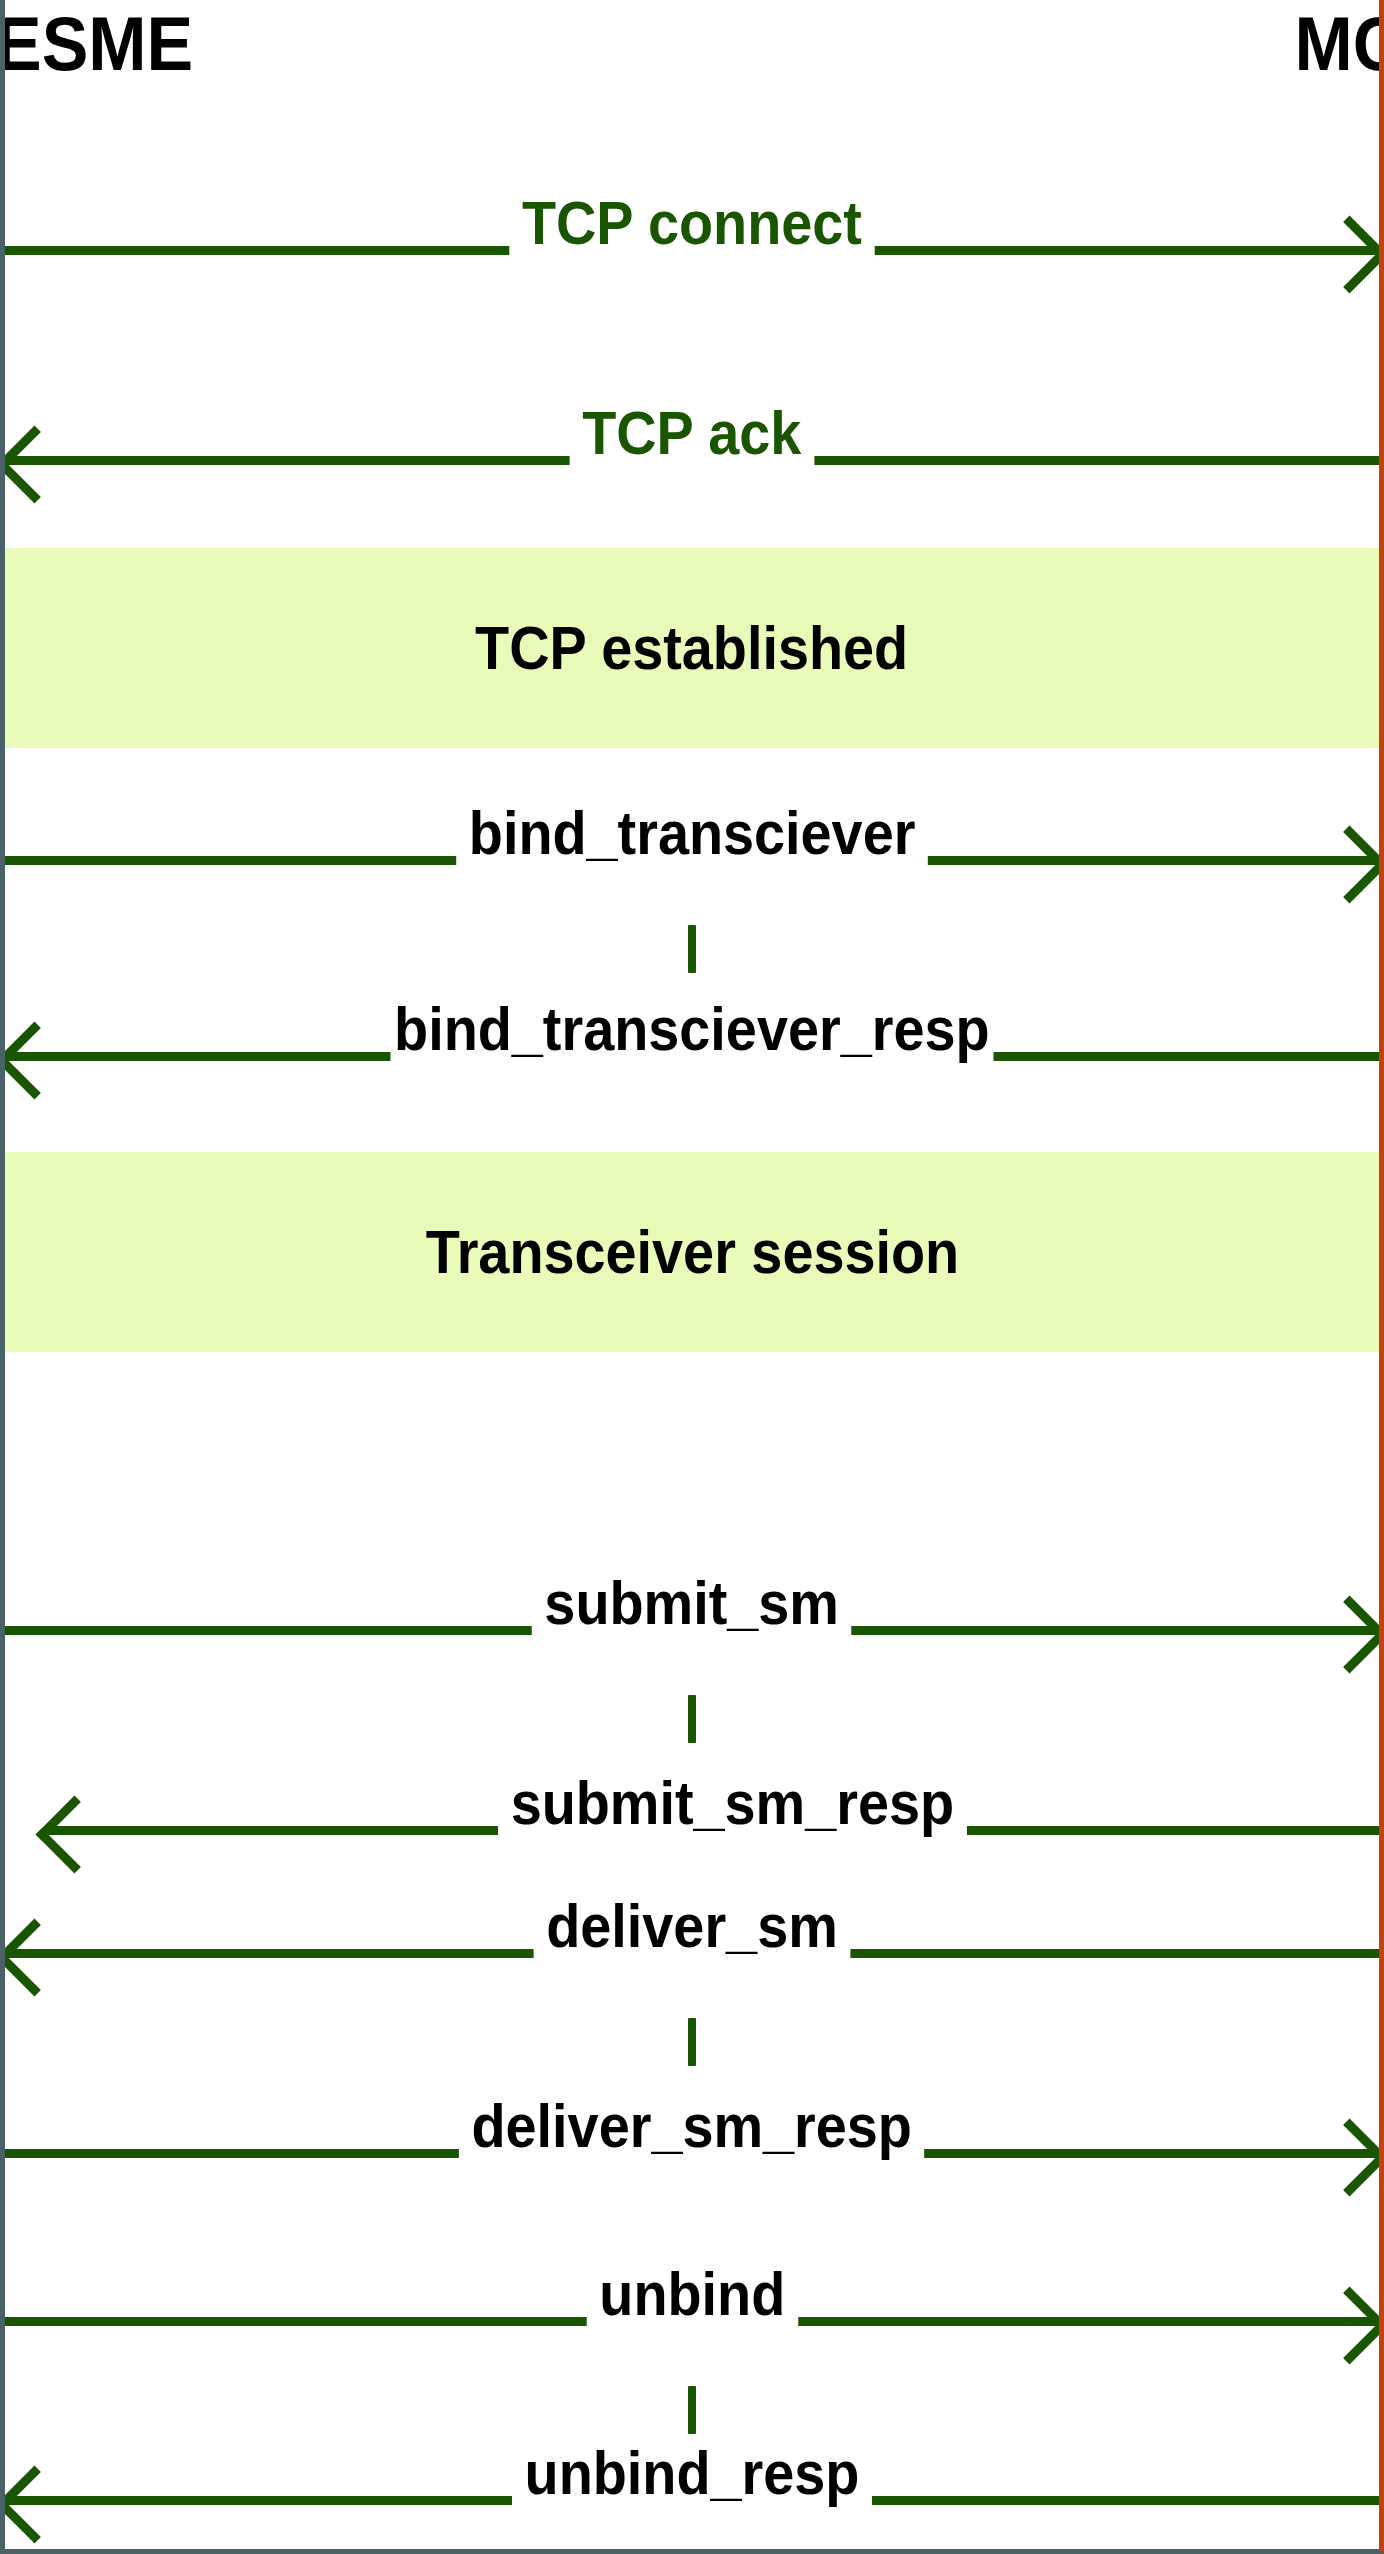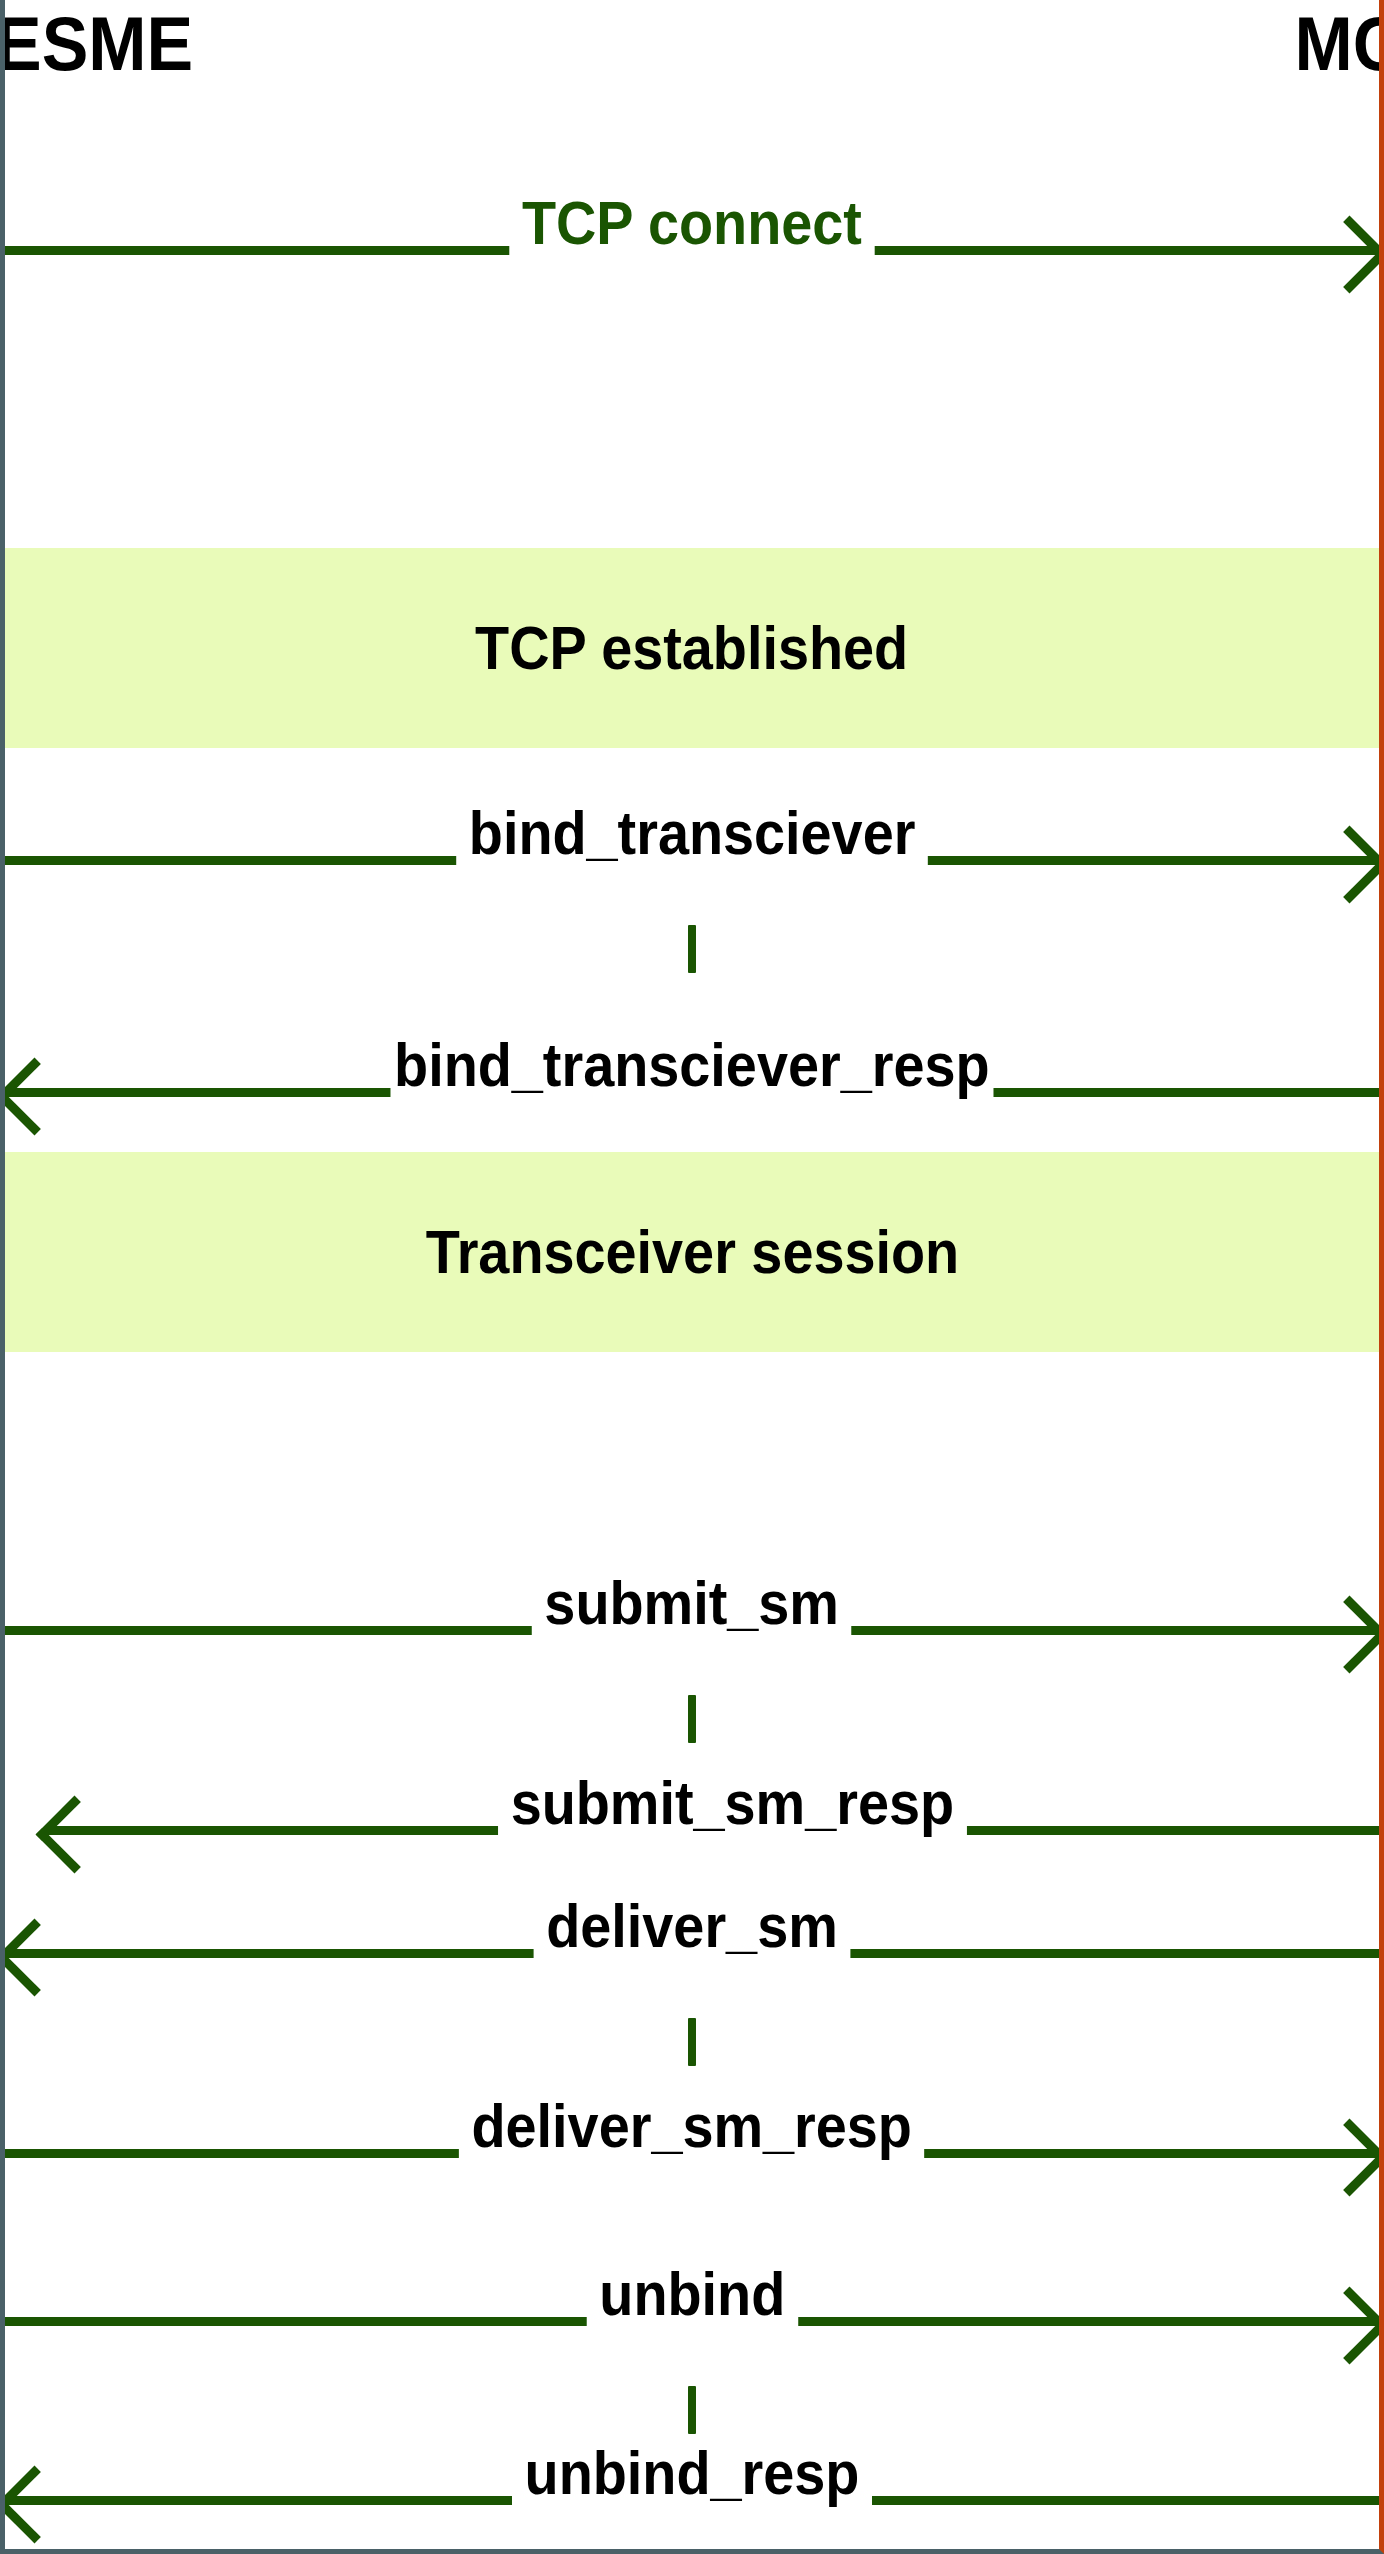"TCP ack" div.msg-row { html: none -> <div> <div></div> <div></div> <div> <span>TCP ack</span> </div> </div> }
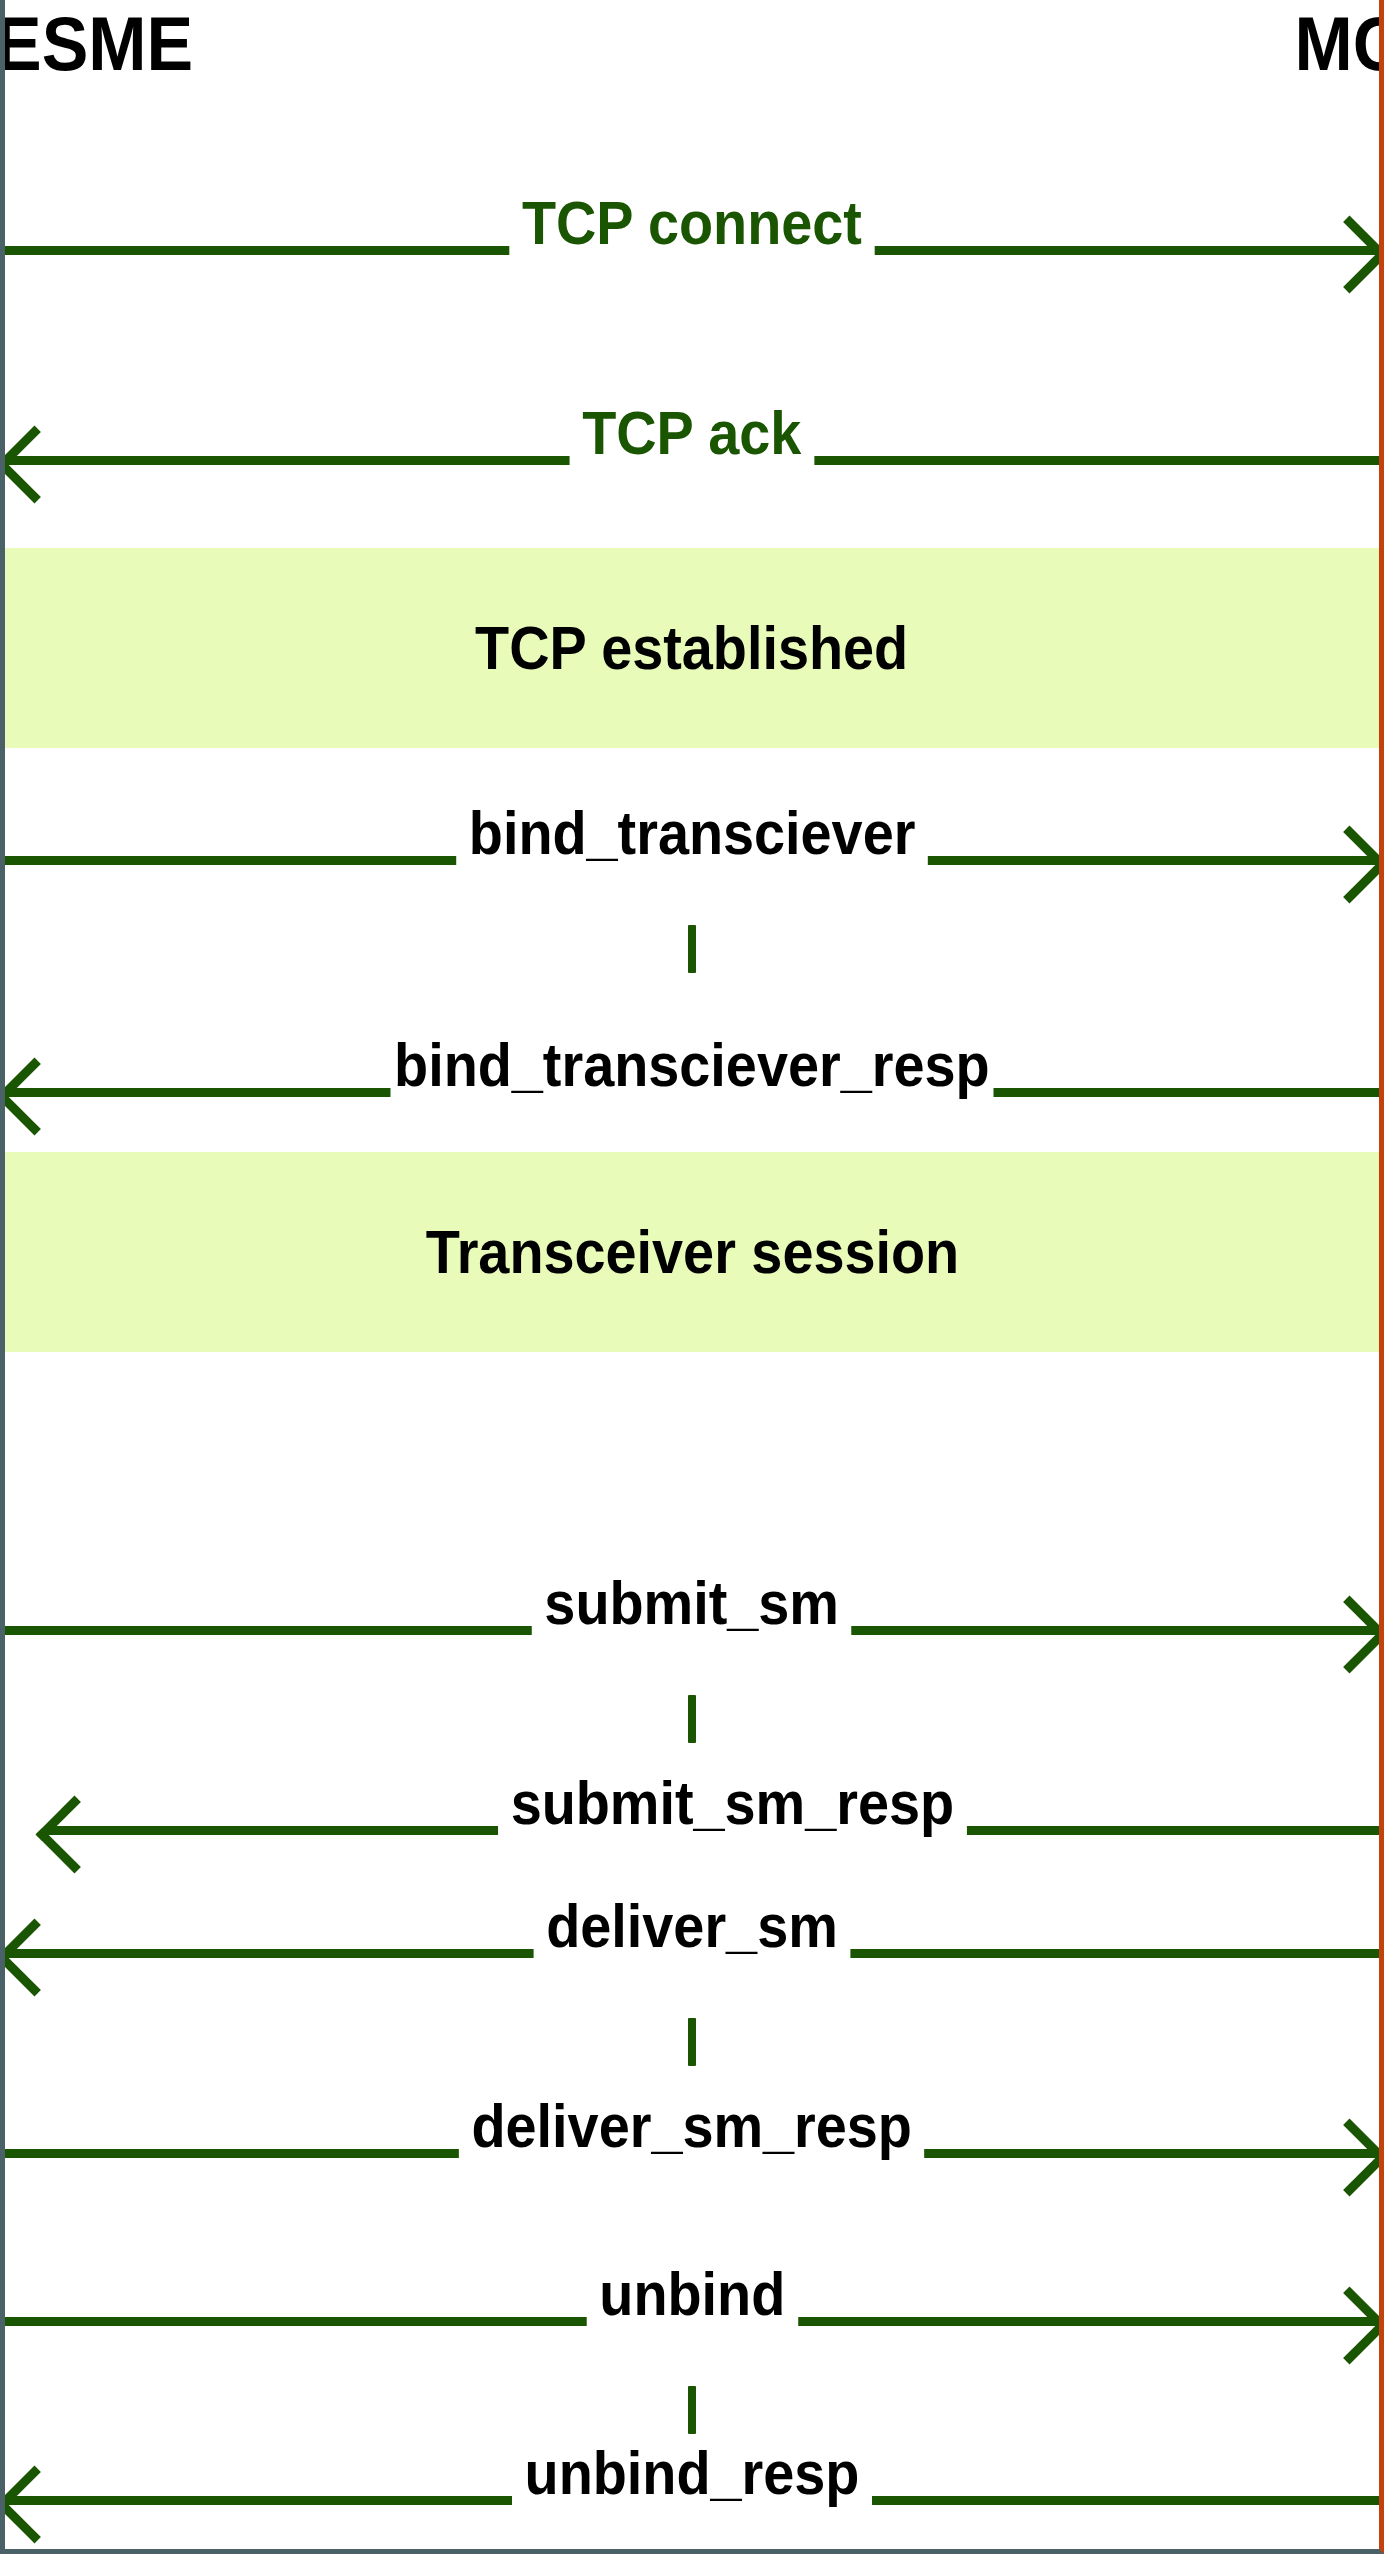"bind_transciever_resp" div.msg-row { top: 1032px -> 996px }
